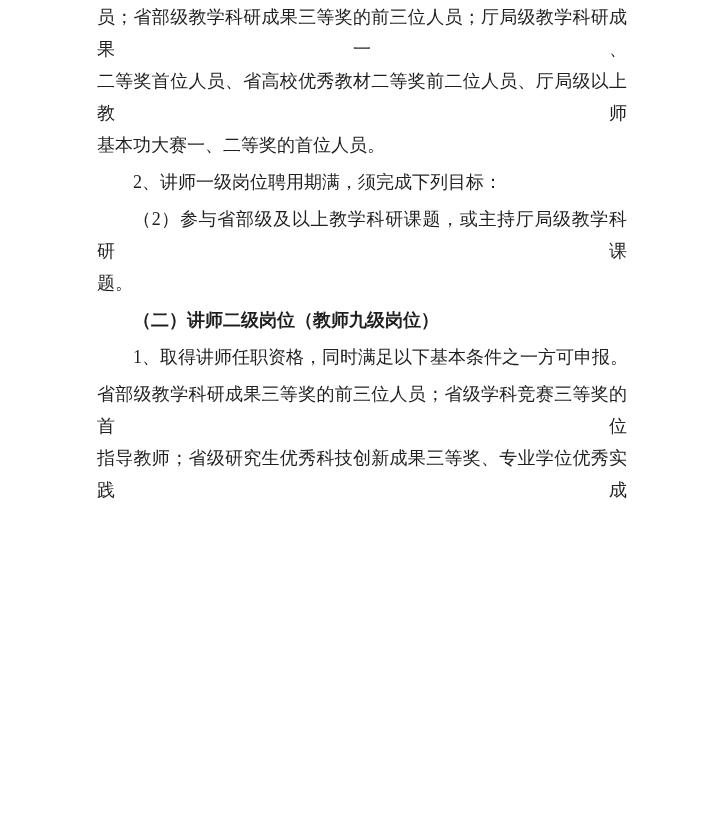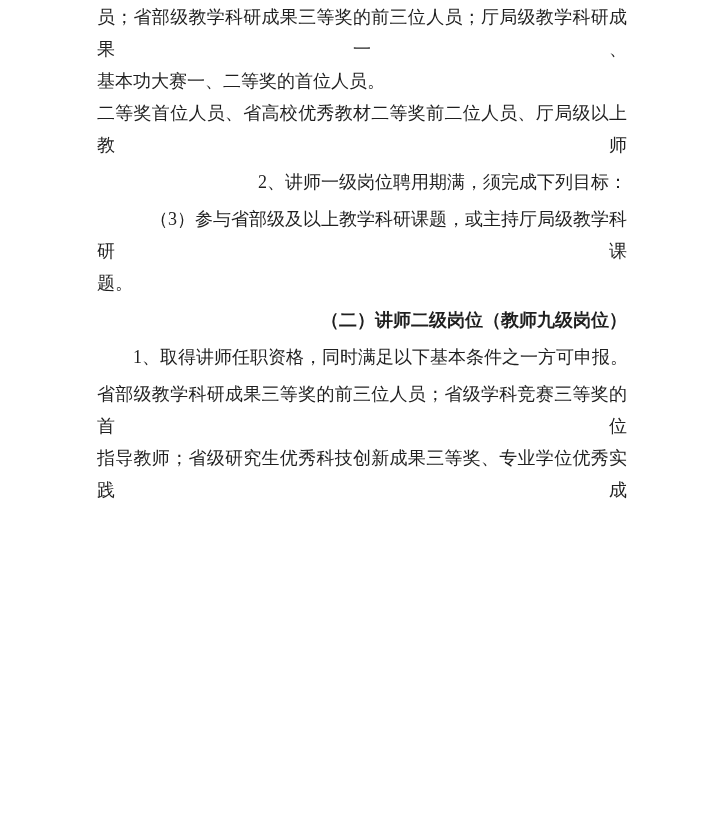"基本功大赛一、二等奖的首位人员。" div.line { order: before "二等奖首位人员、省高校优秀教材二等奖前二位人员、厅局级以上教师" -> after "二等奖首位人员、省高校优秀教材二等奖前二位人员、厅局级以上教师" }
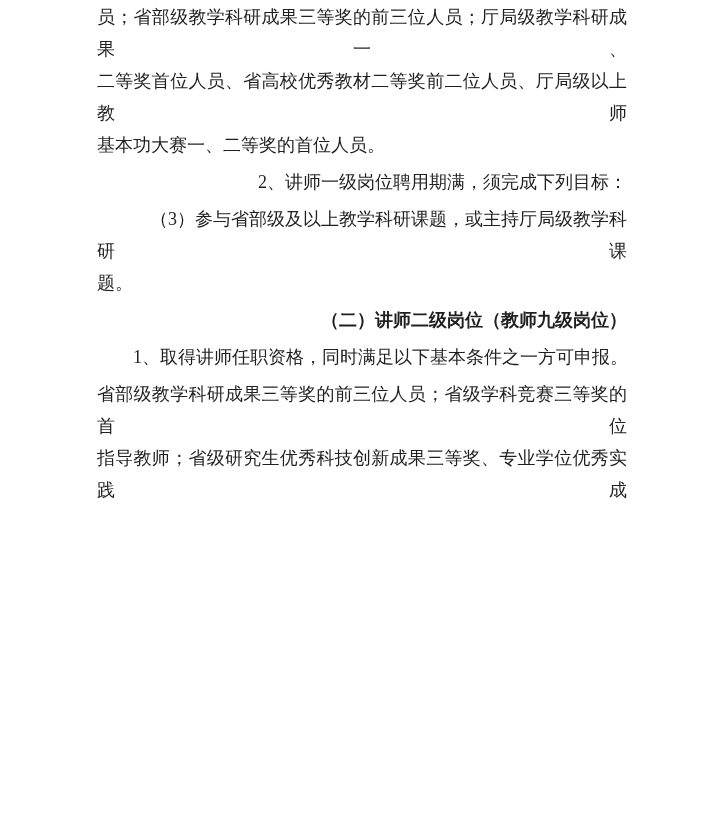"2、讲师一级岗位聘用期满，须完成下列目标：" .line.indent { text-align: right -> none }
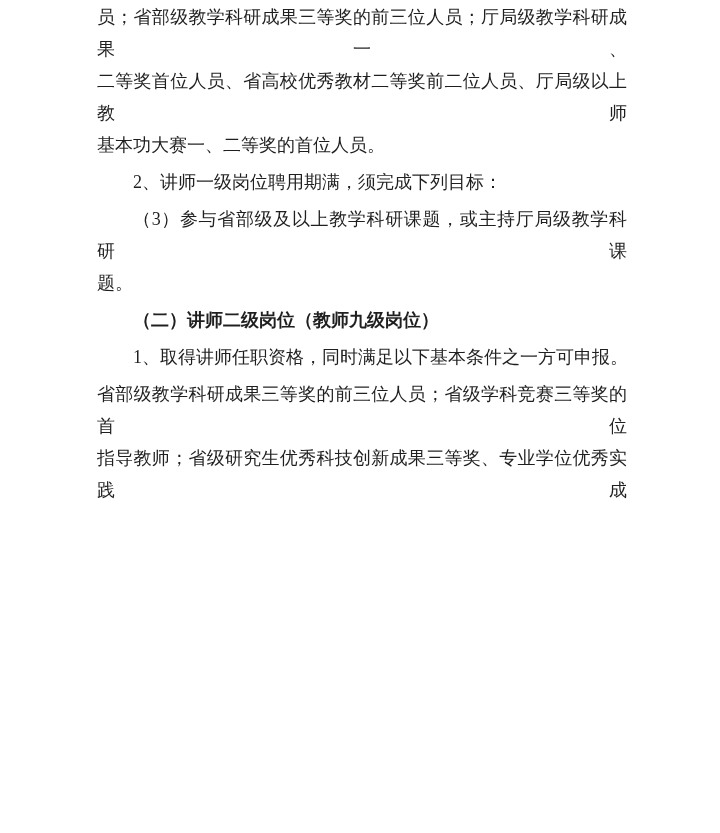"（3）参与省部级及以上教学科研课题，或主持厅局级教学科研课" div.line { text: 3 -> 2 }
